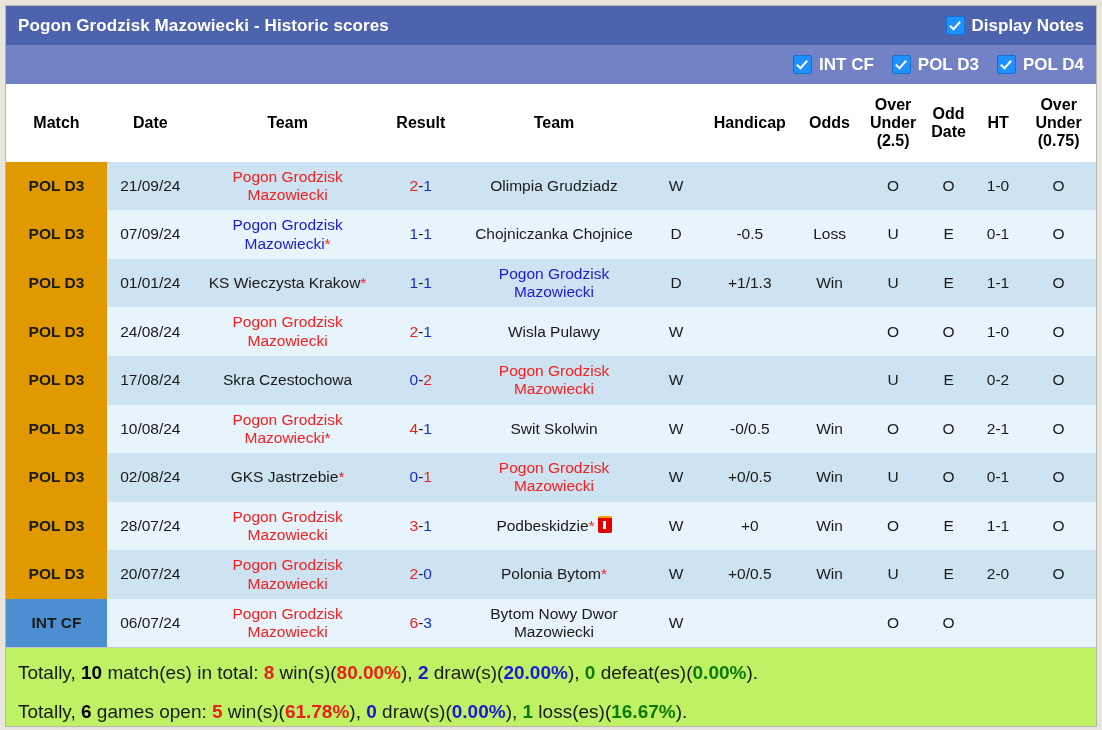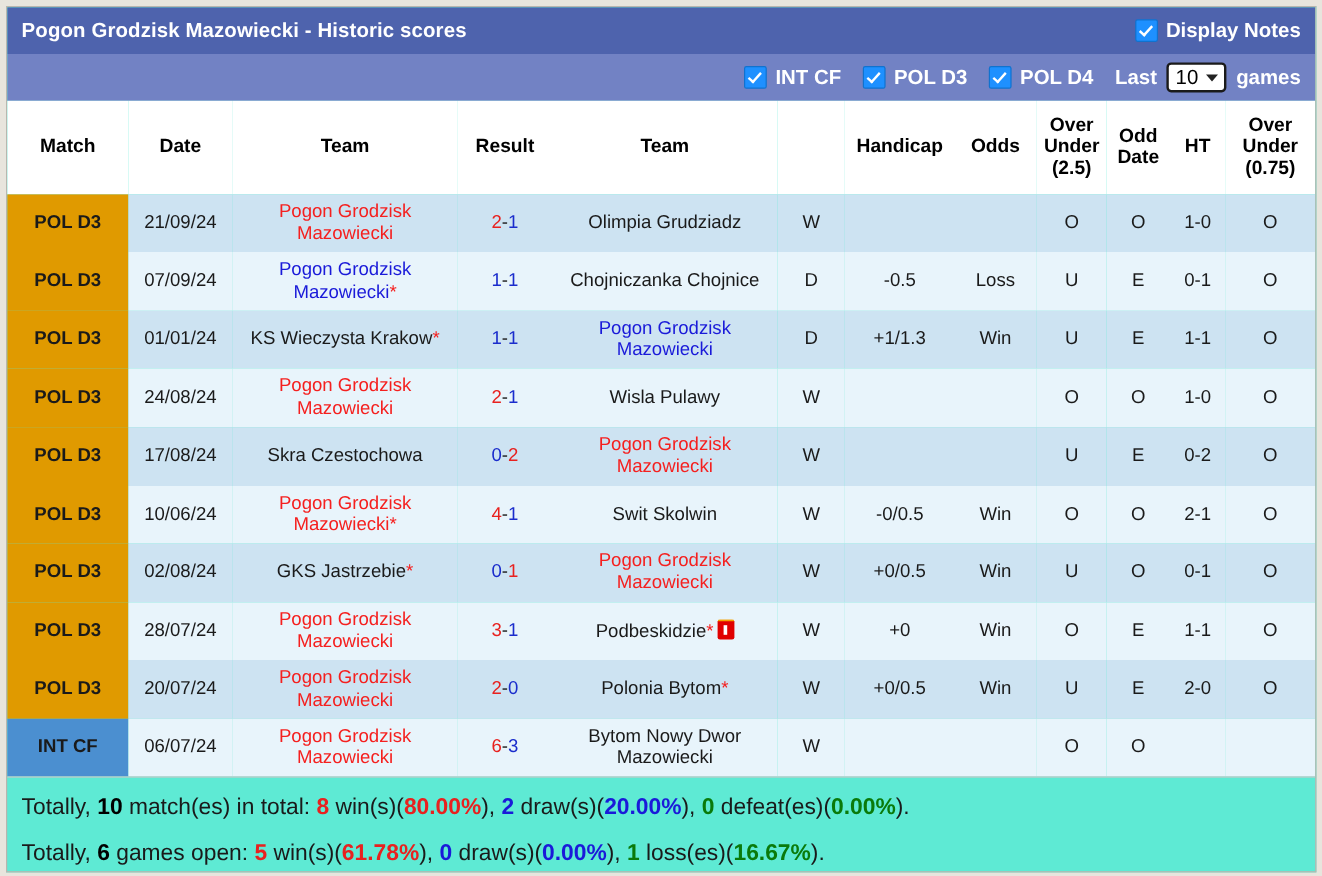"Pogon Grodzisk Mazowiecki - Historic" #app { background: #5eead4 -> #bef264 }
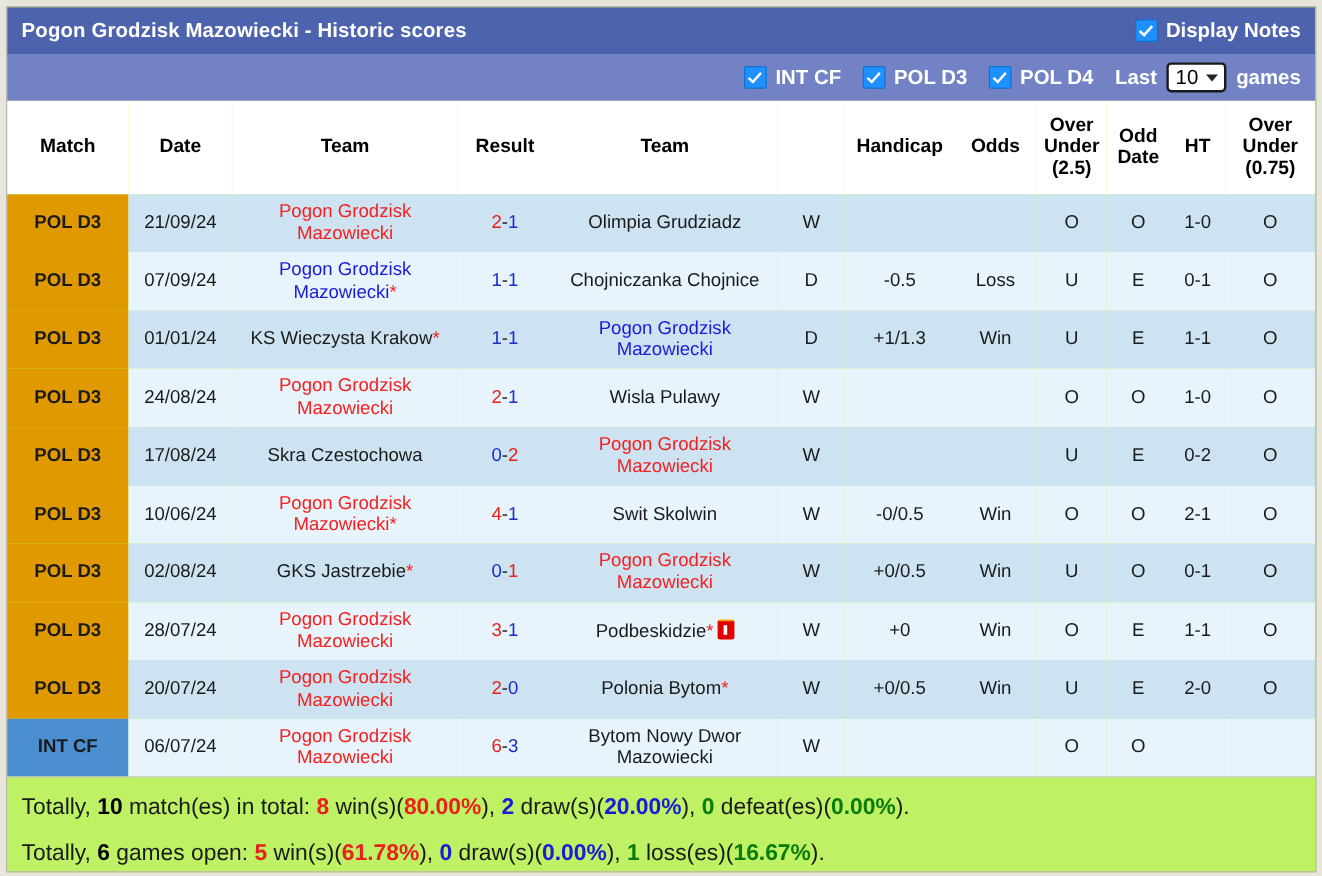"Last" span.filt { html: <span> <span>Last</span> <span> <span>10</span> <span></span> </span> <span>games</span> </span> -> none }
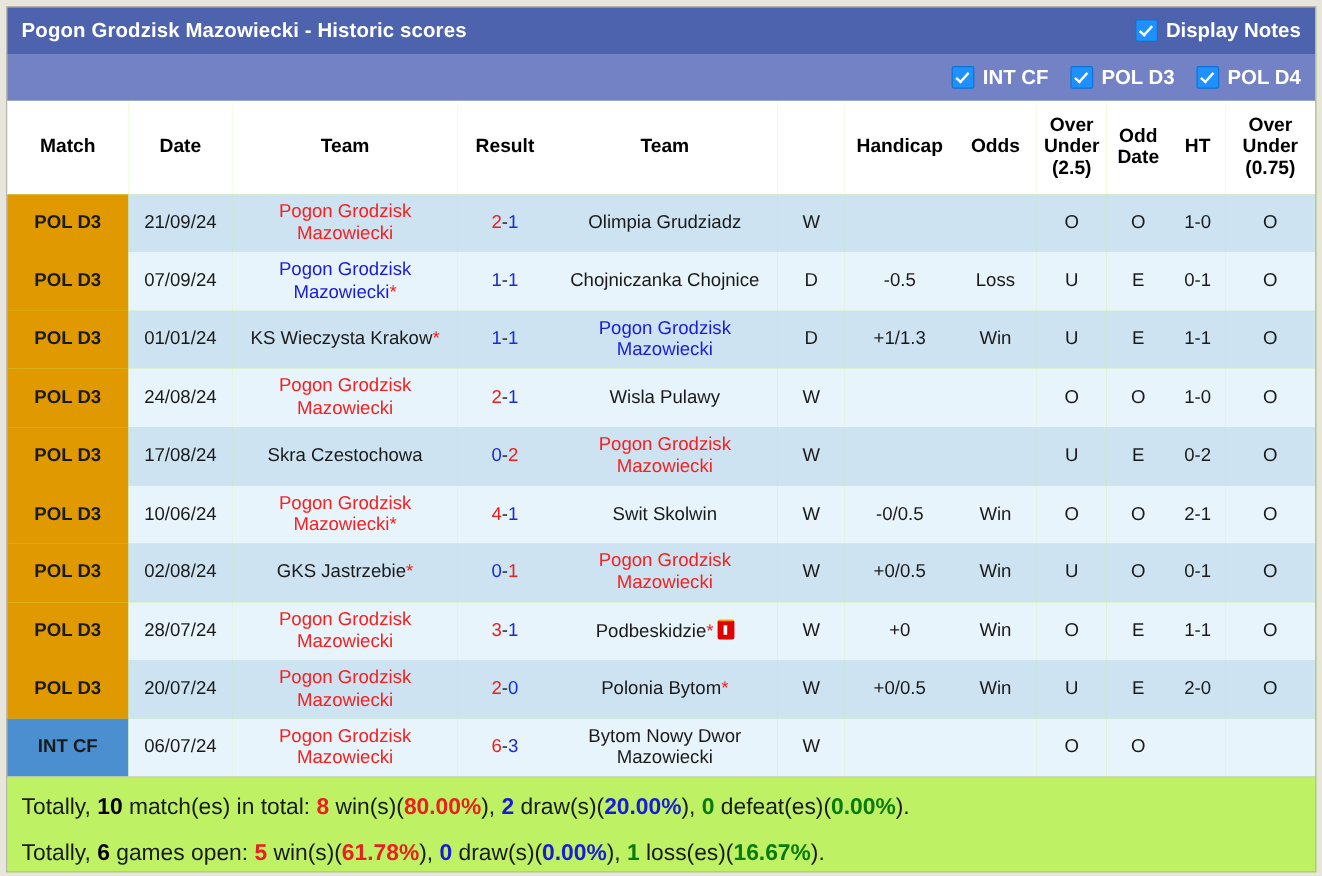"10/06/24" td.date { text: 10/06/24 -> 10/08/24 }
